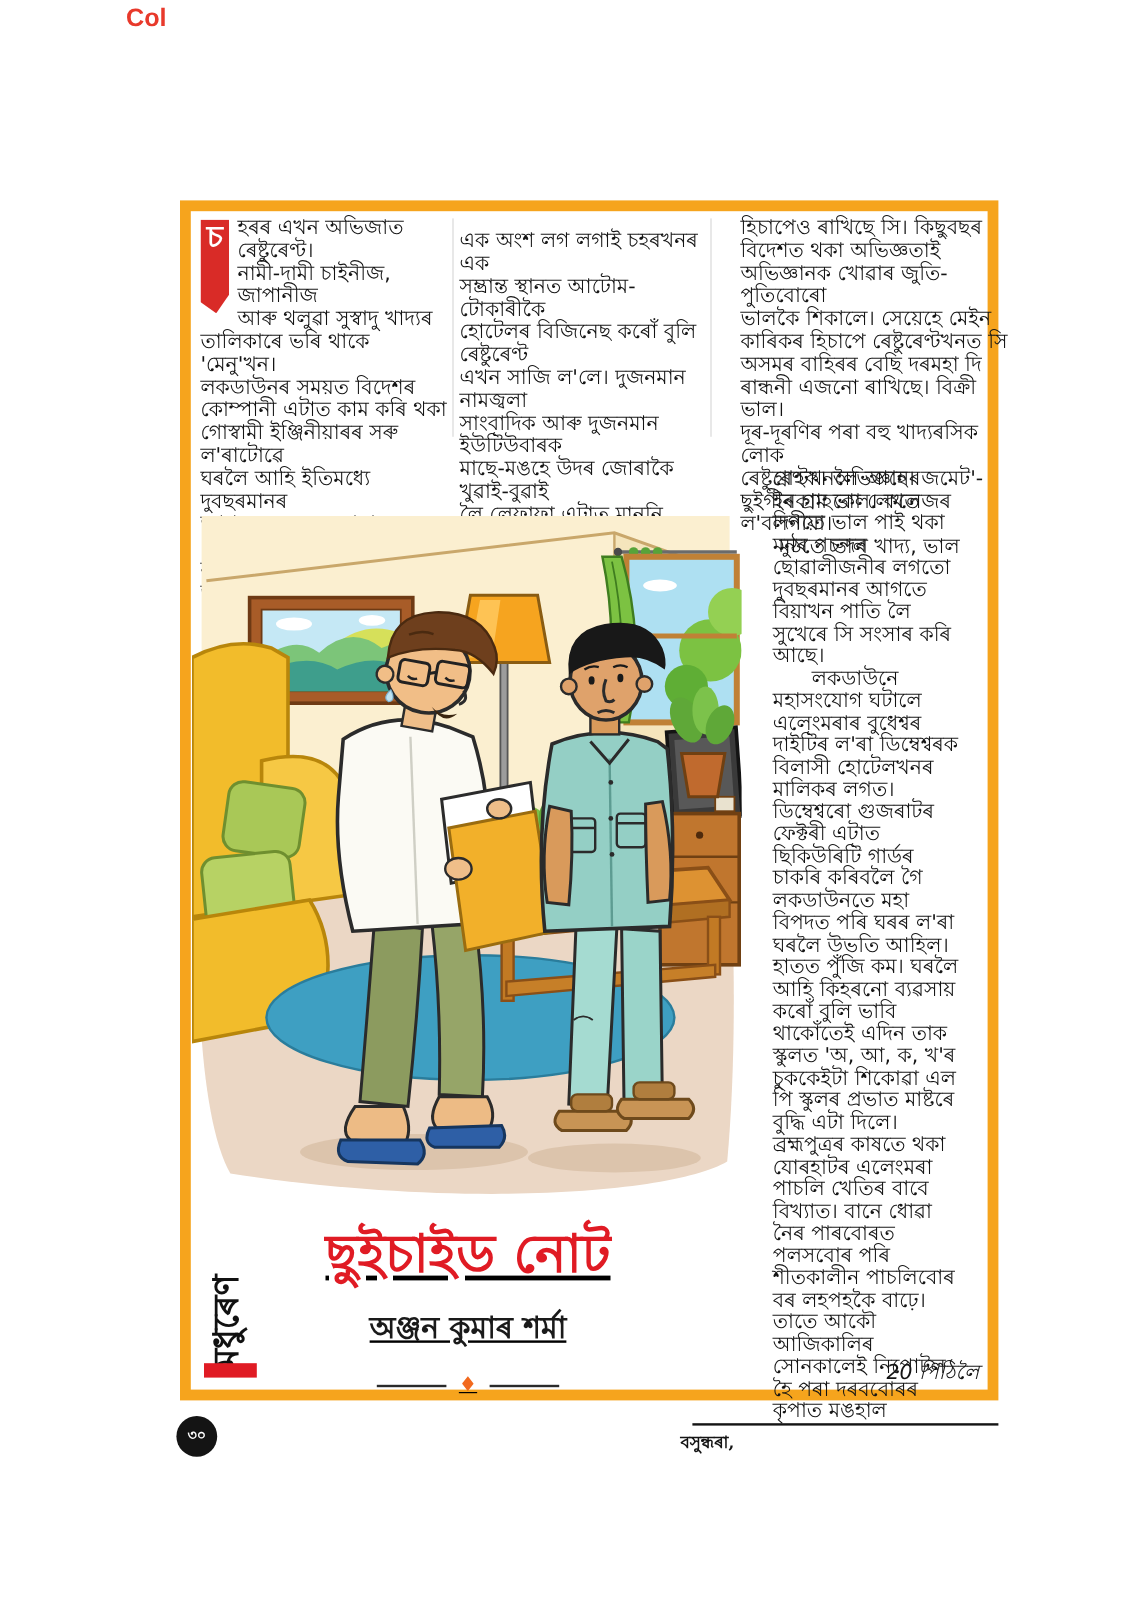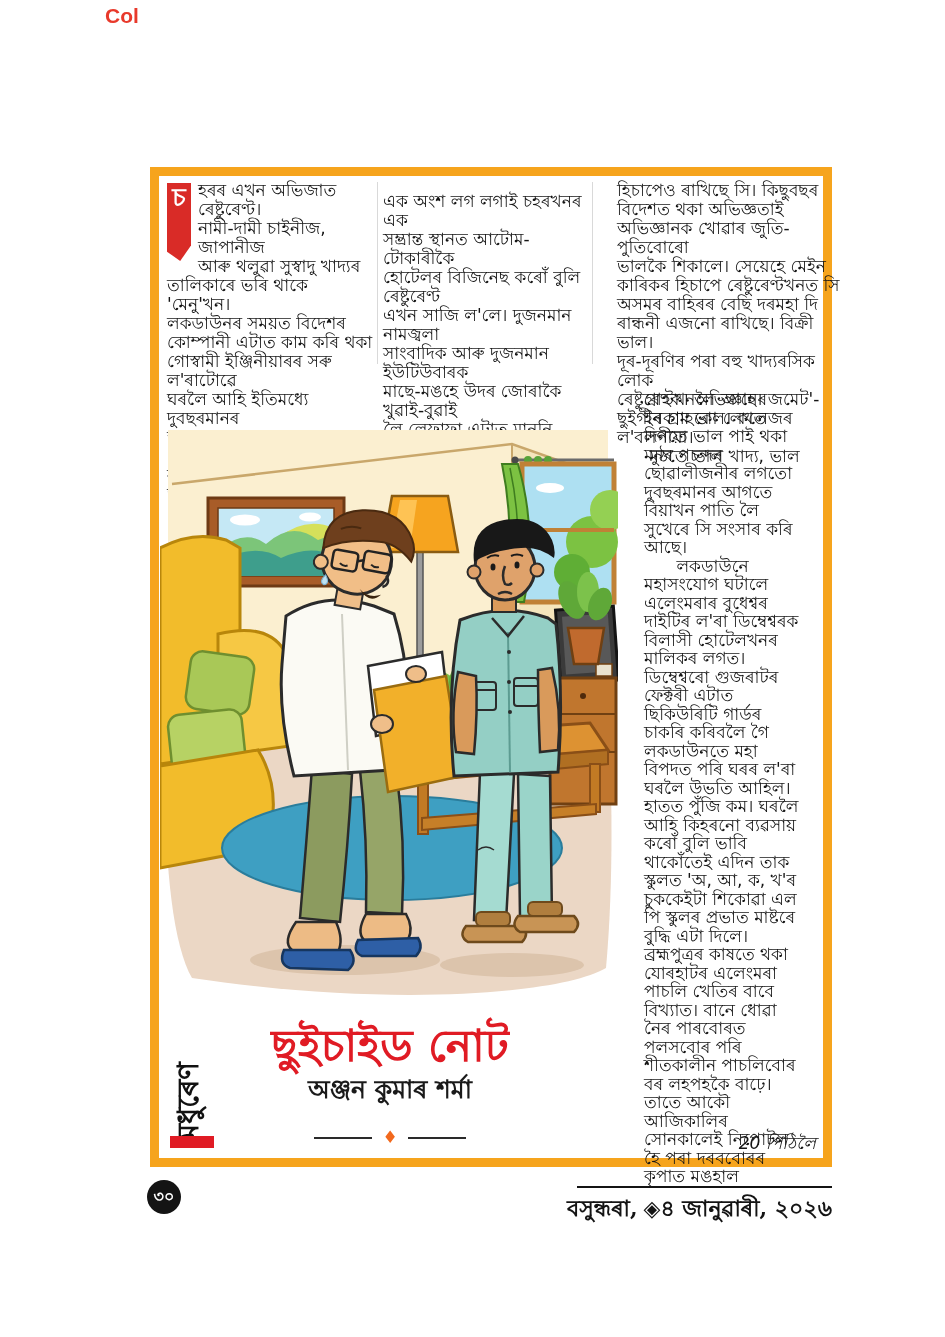"ছুইচাইড নোট" .title-block { text-decoration: none -> underline }
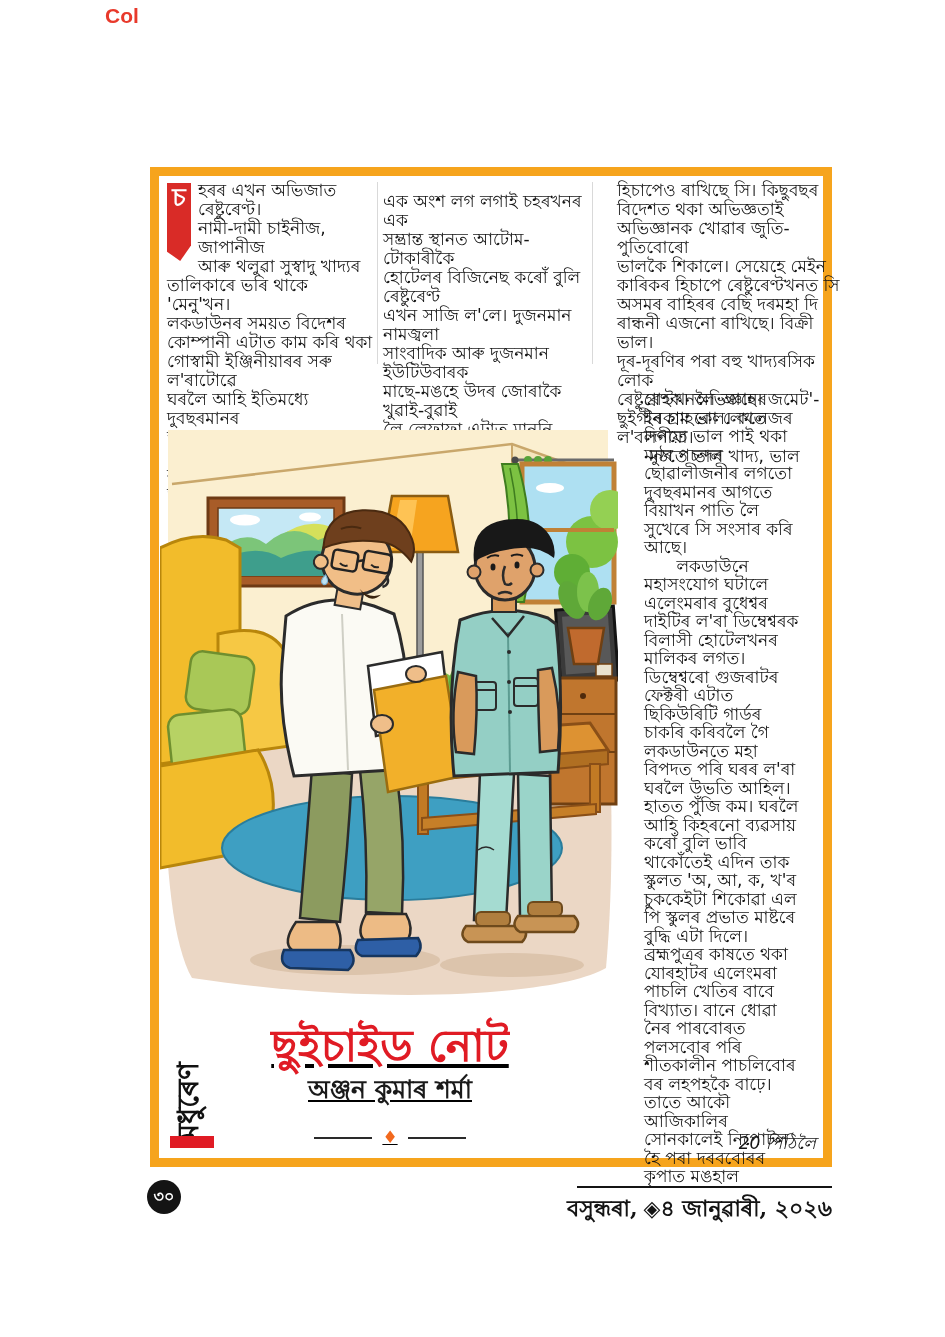"অঞ্জন কুমাৰ শৰ্মা" .story-author { margin-top: 0 -> 17px }
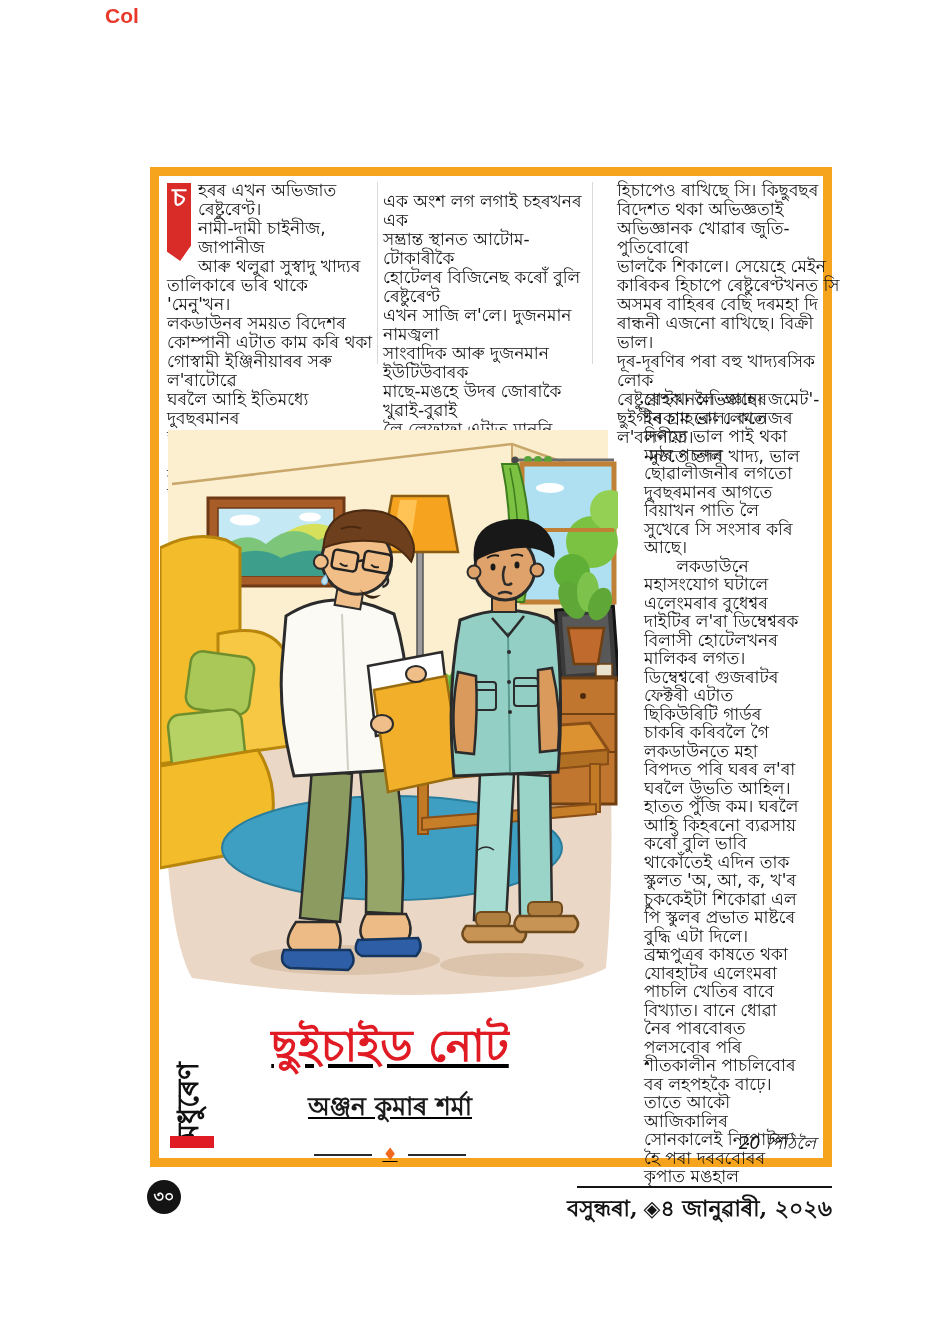"৩০" .page-number { font-size: 16px -> 12px }
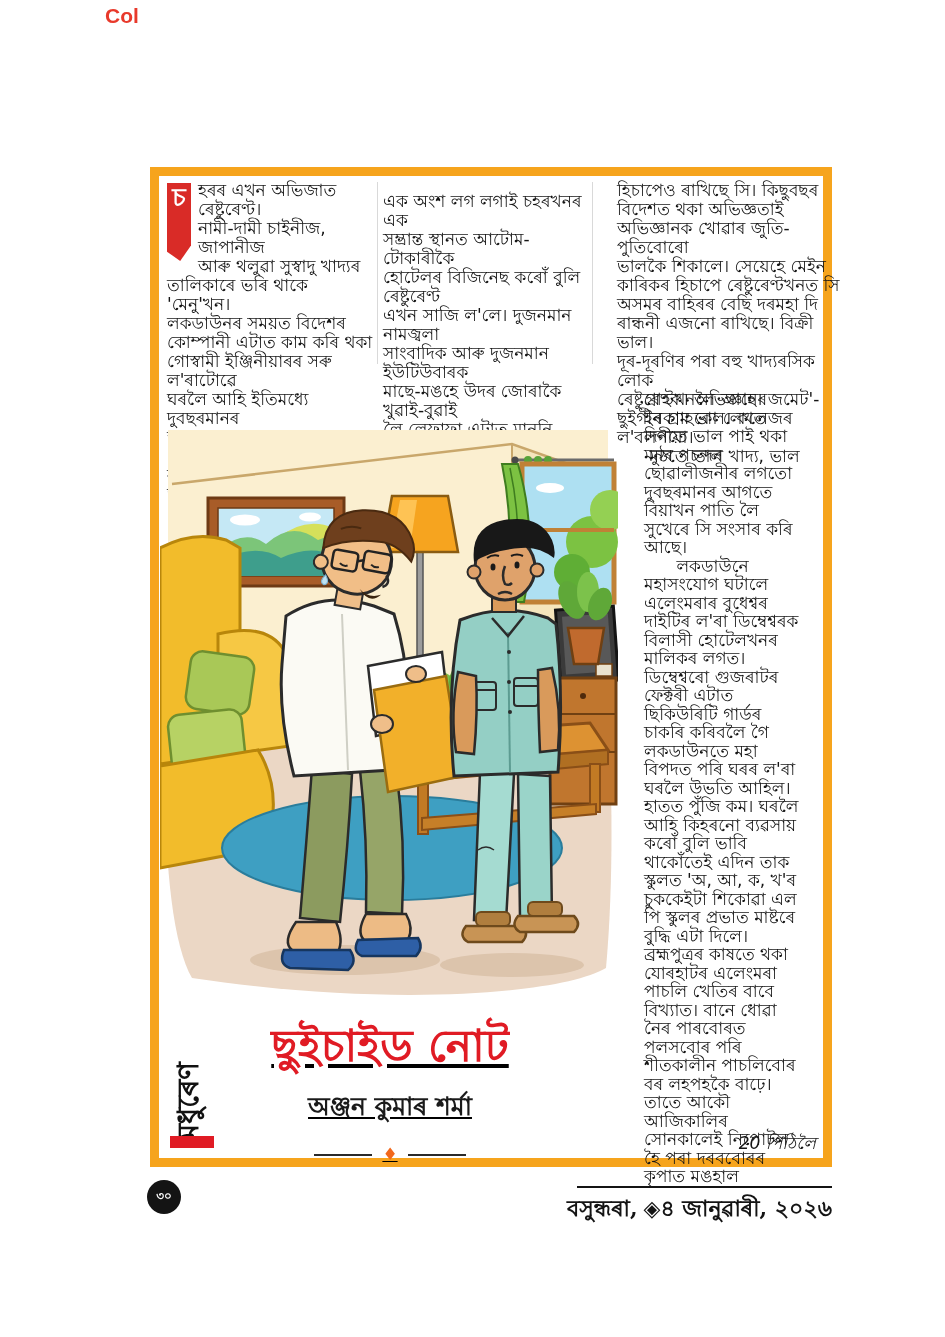"বসুন্ধৰা," .footer-text { font-size: 22px -> 14px }
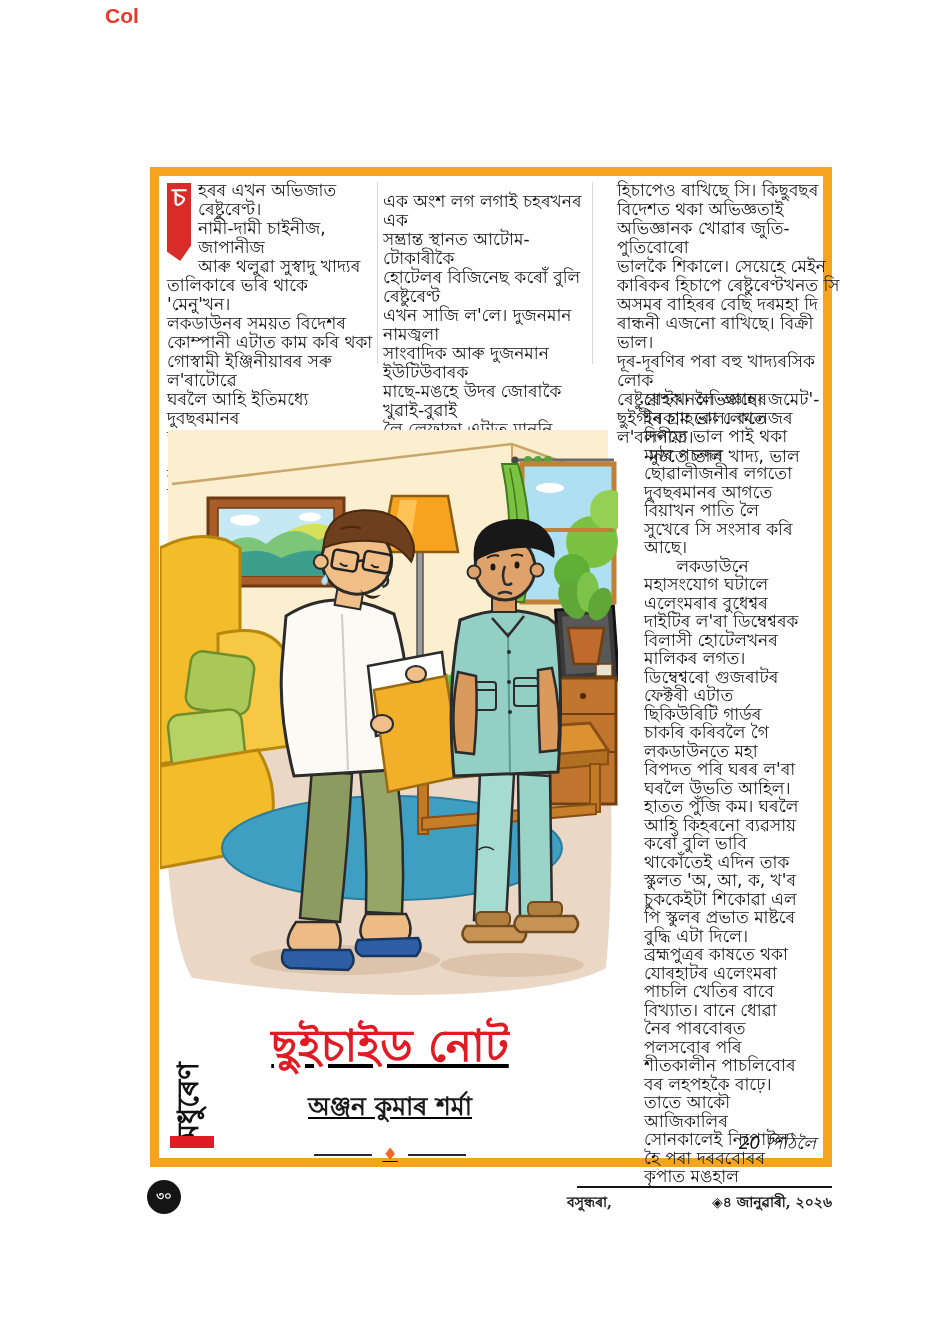"◈৪ জানুৱাৰী, ২০২৬" span { html: <span>◈৪ জানুৱাৰী, ২০২৬</span> -> none }
